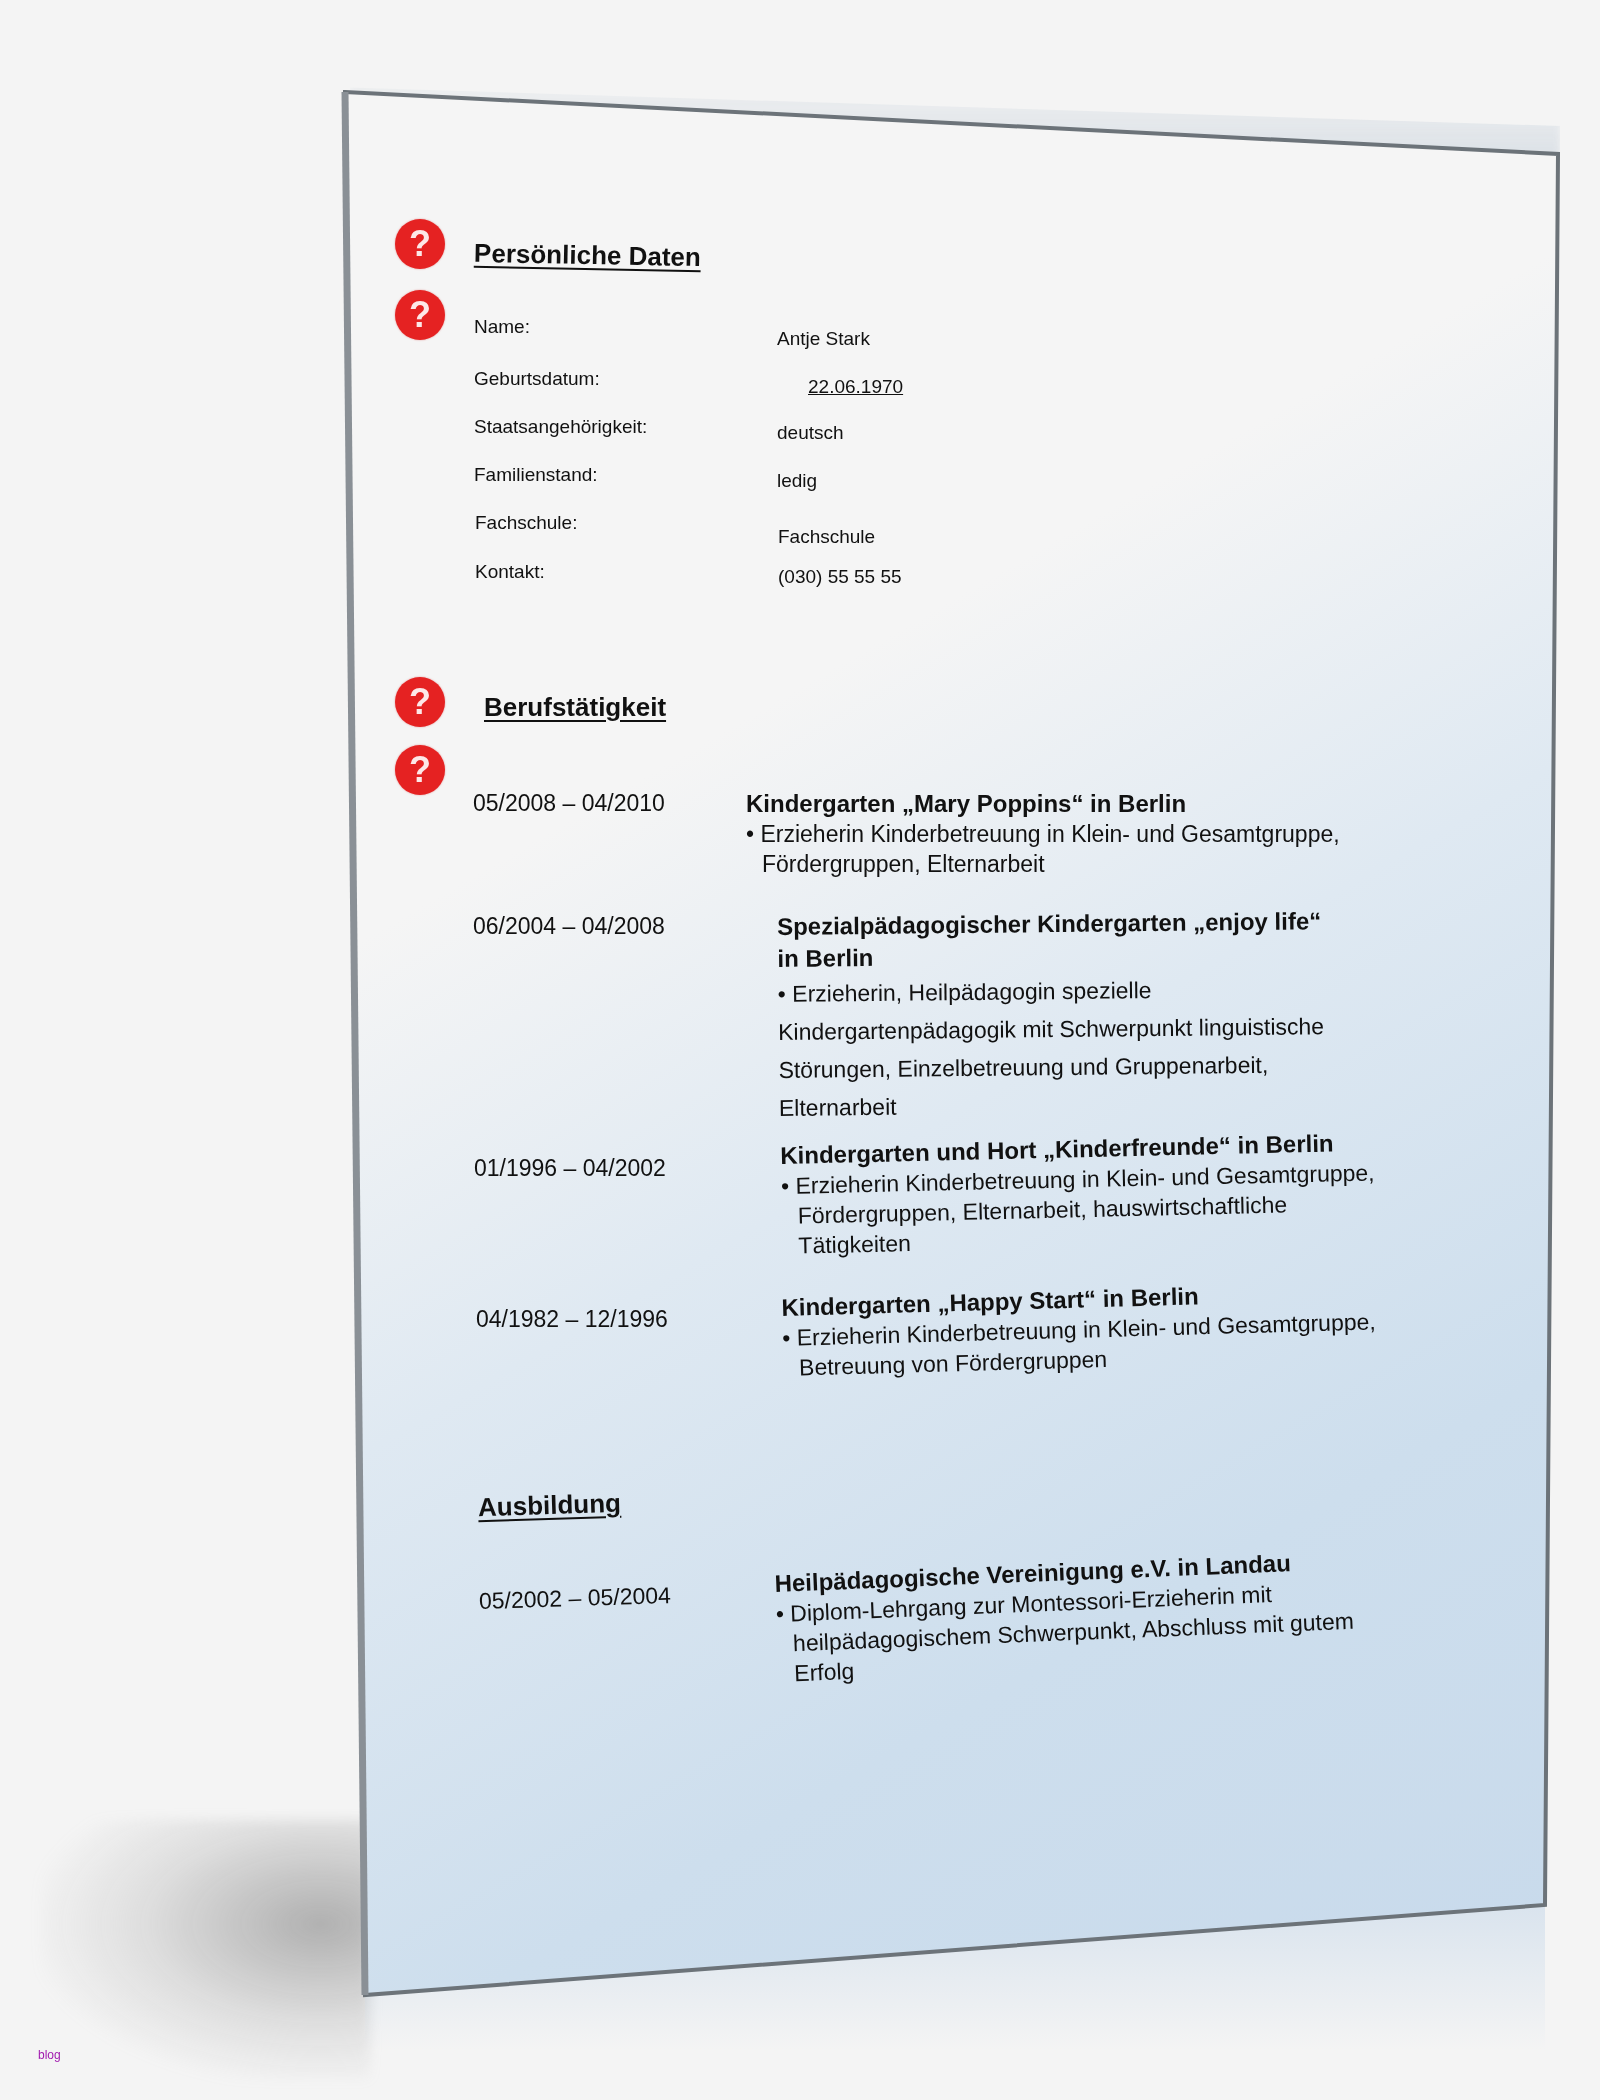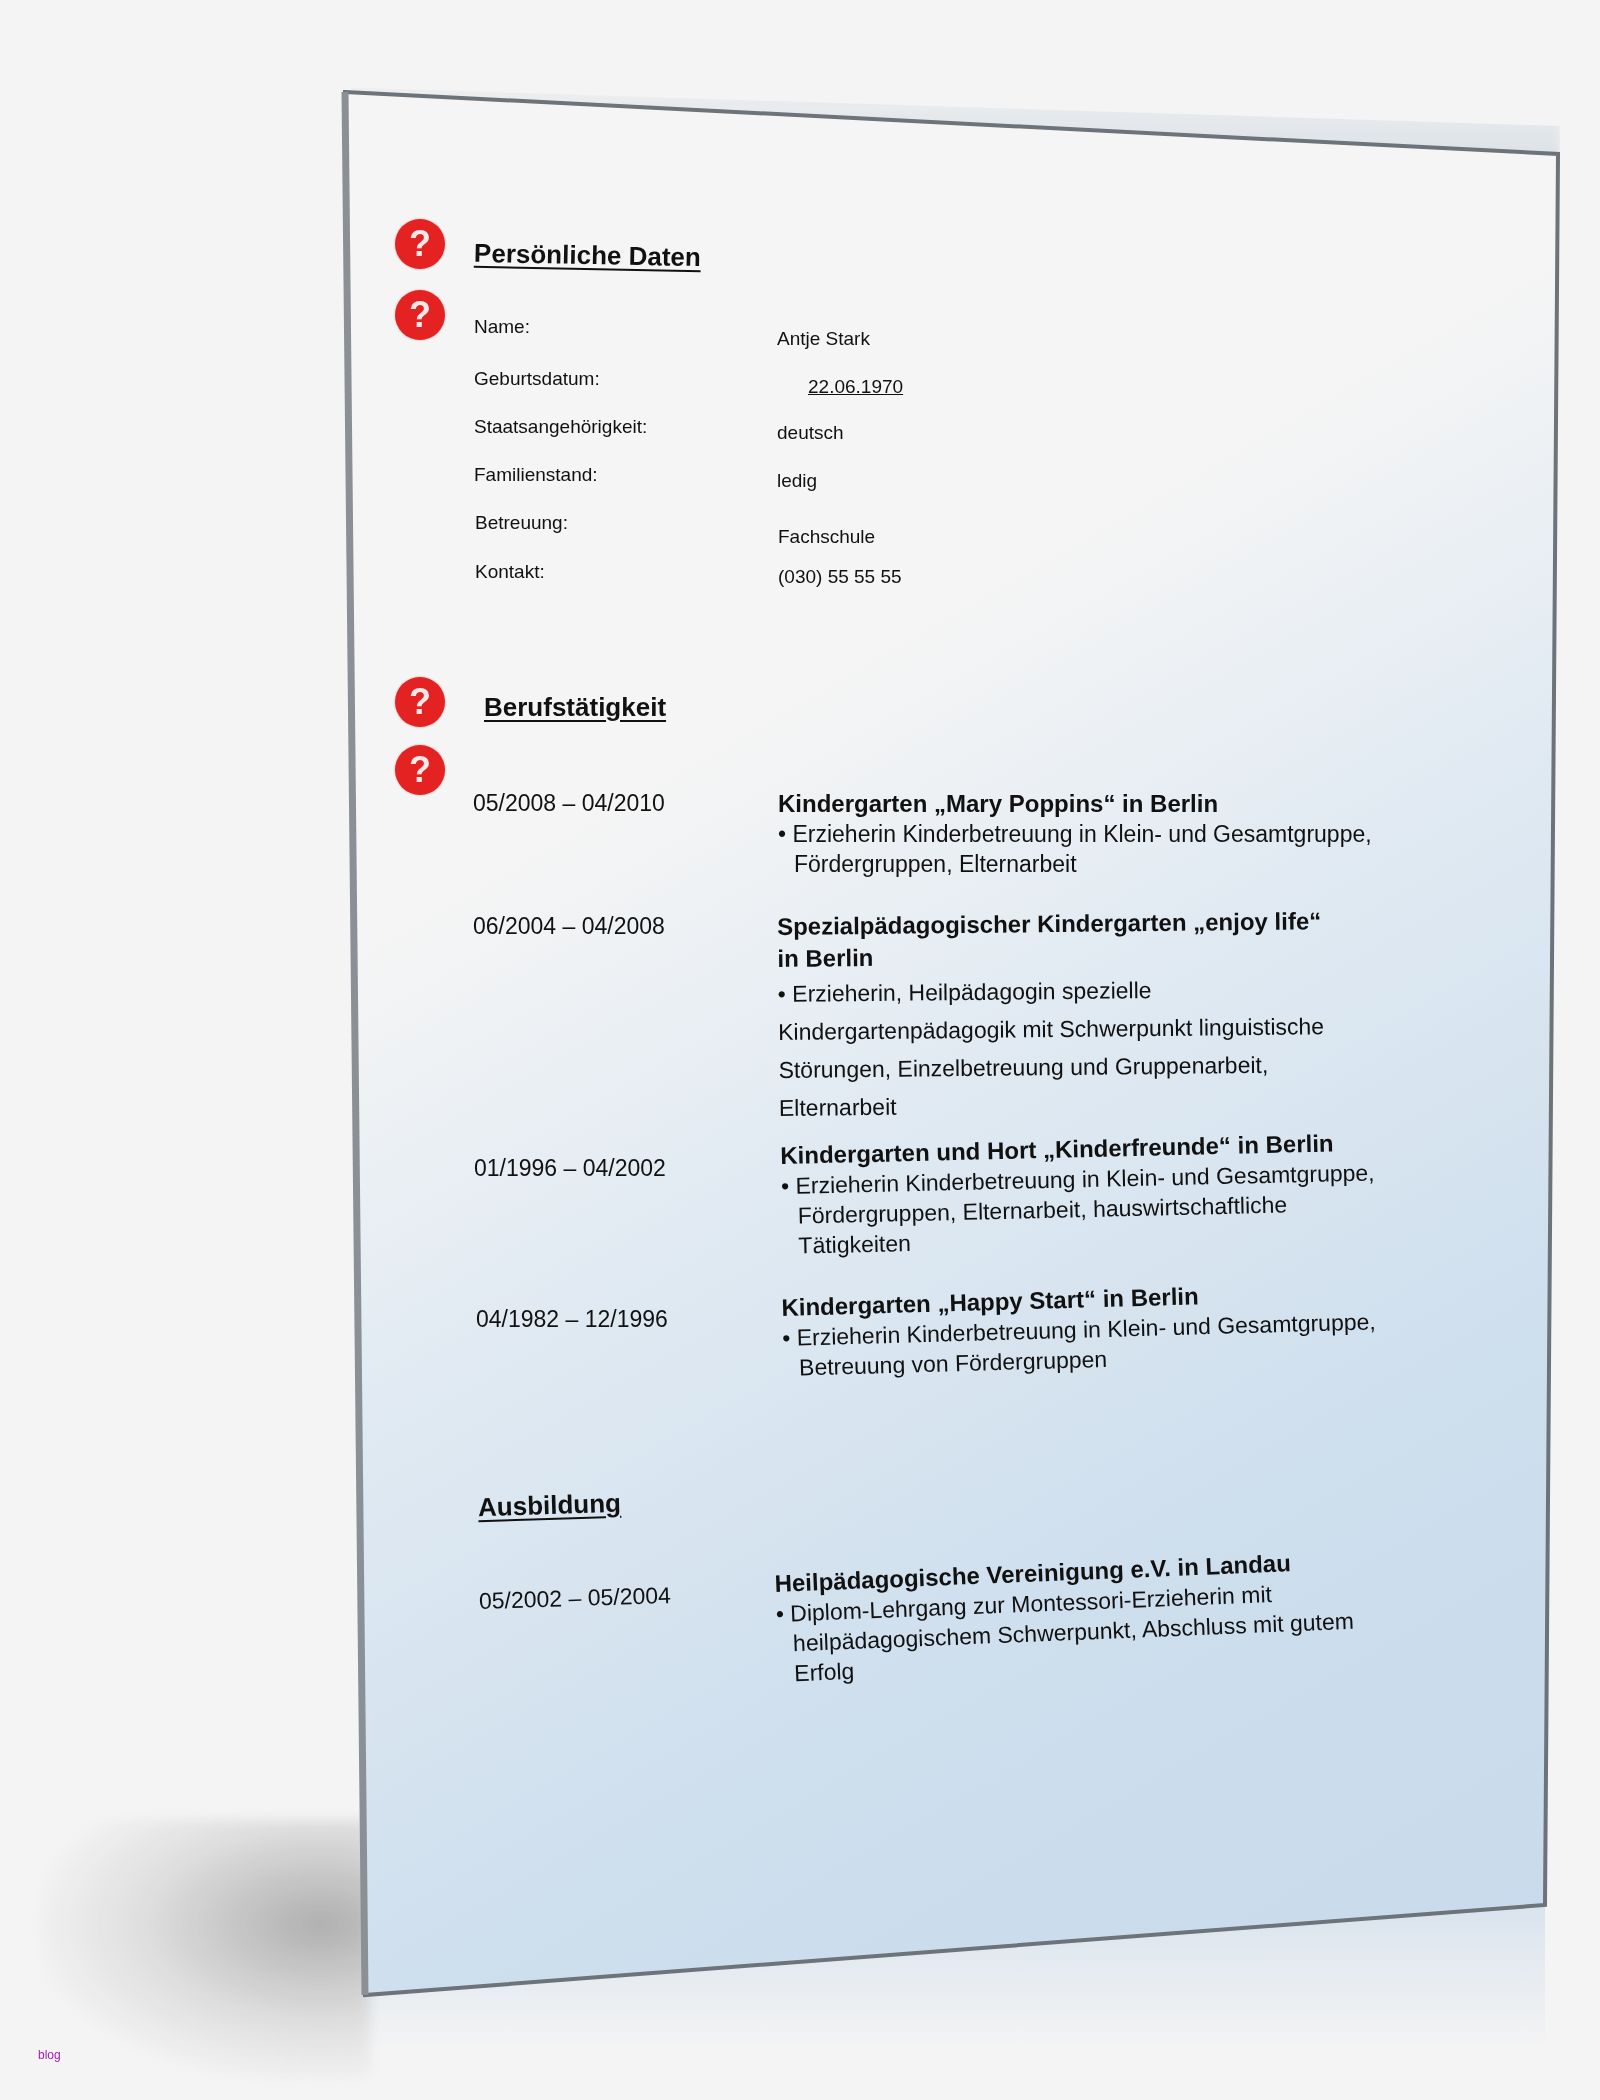"Betreuung:" div.lbl { text: Betreuung -> Fachschule }
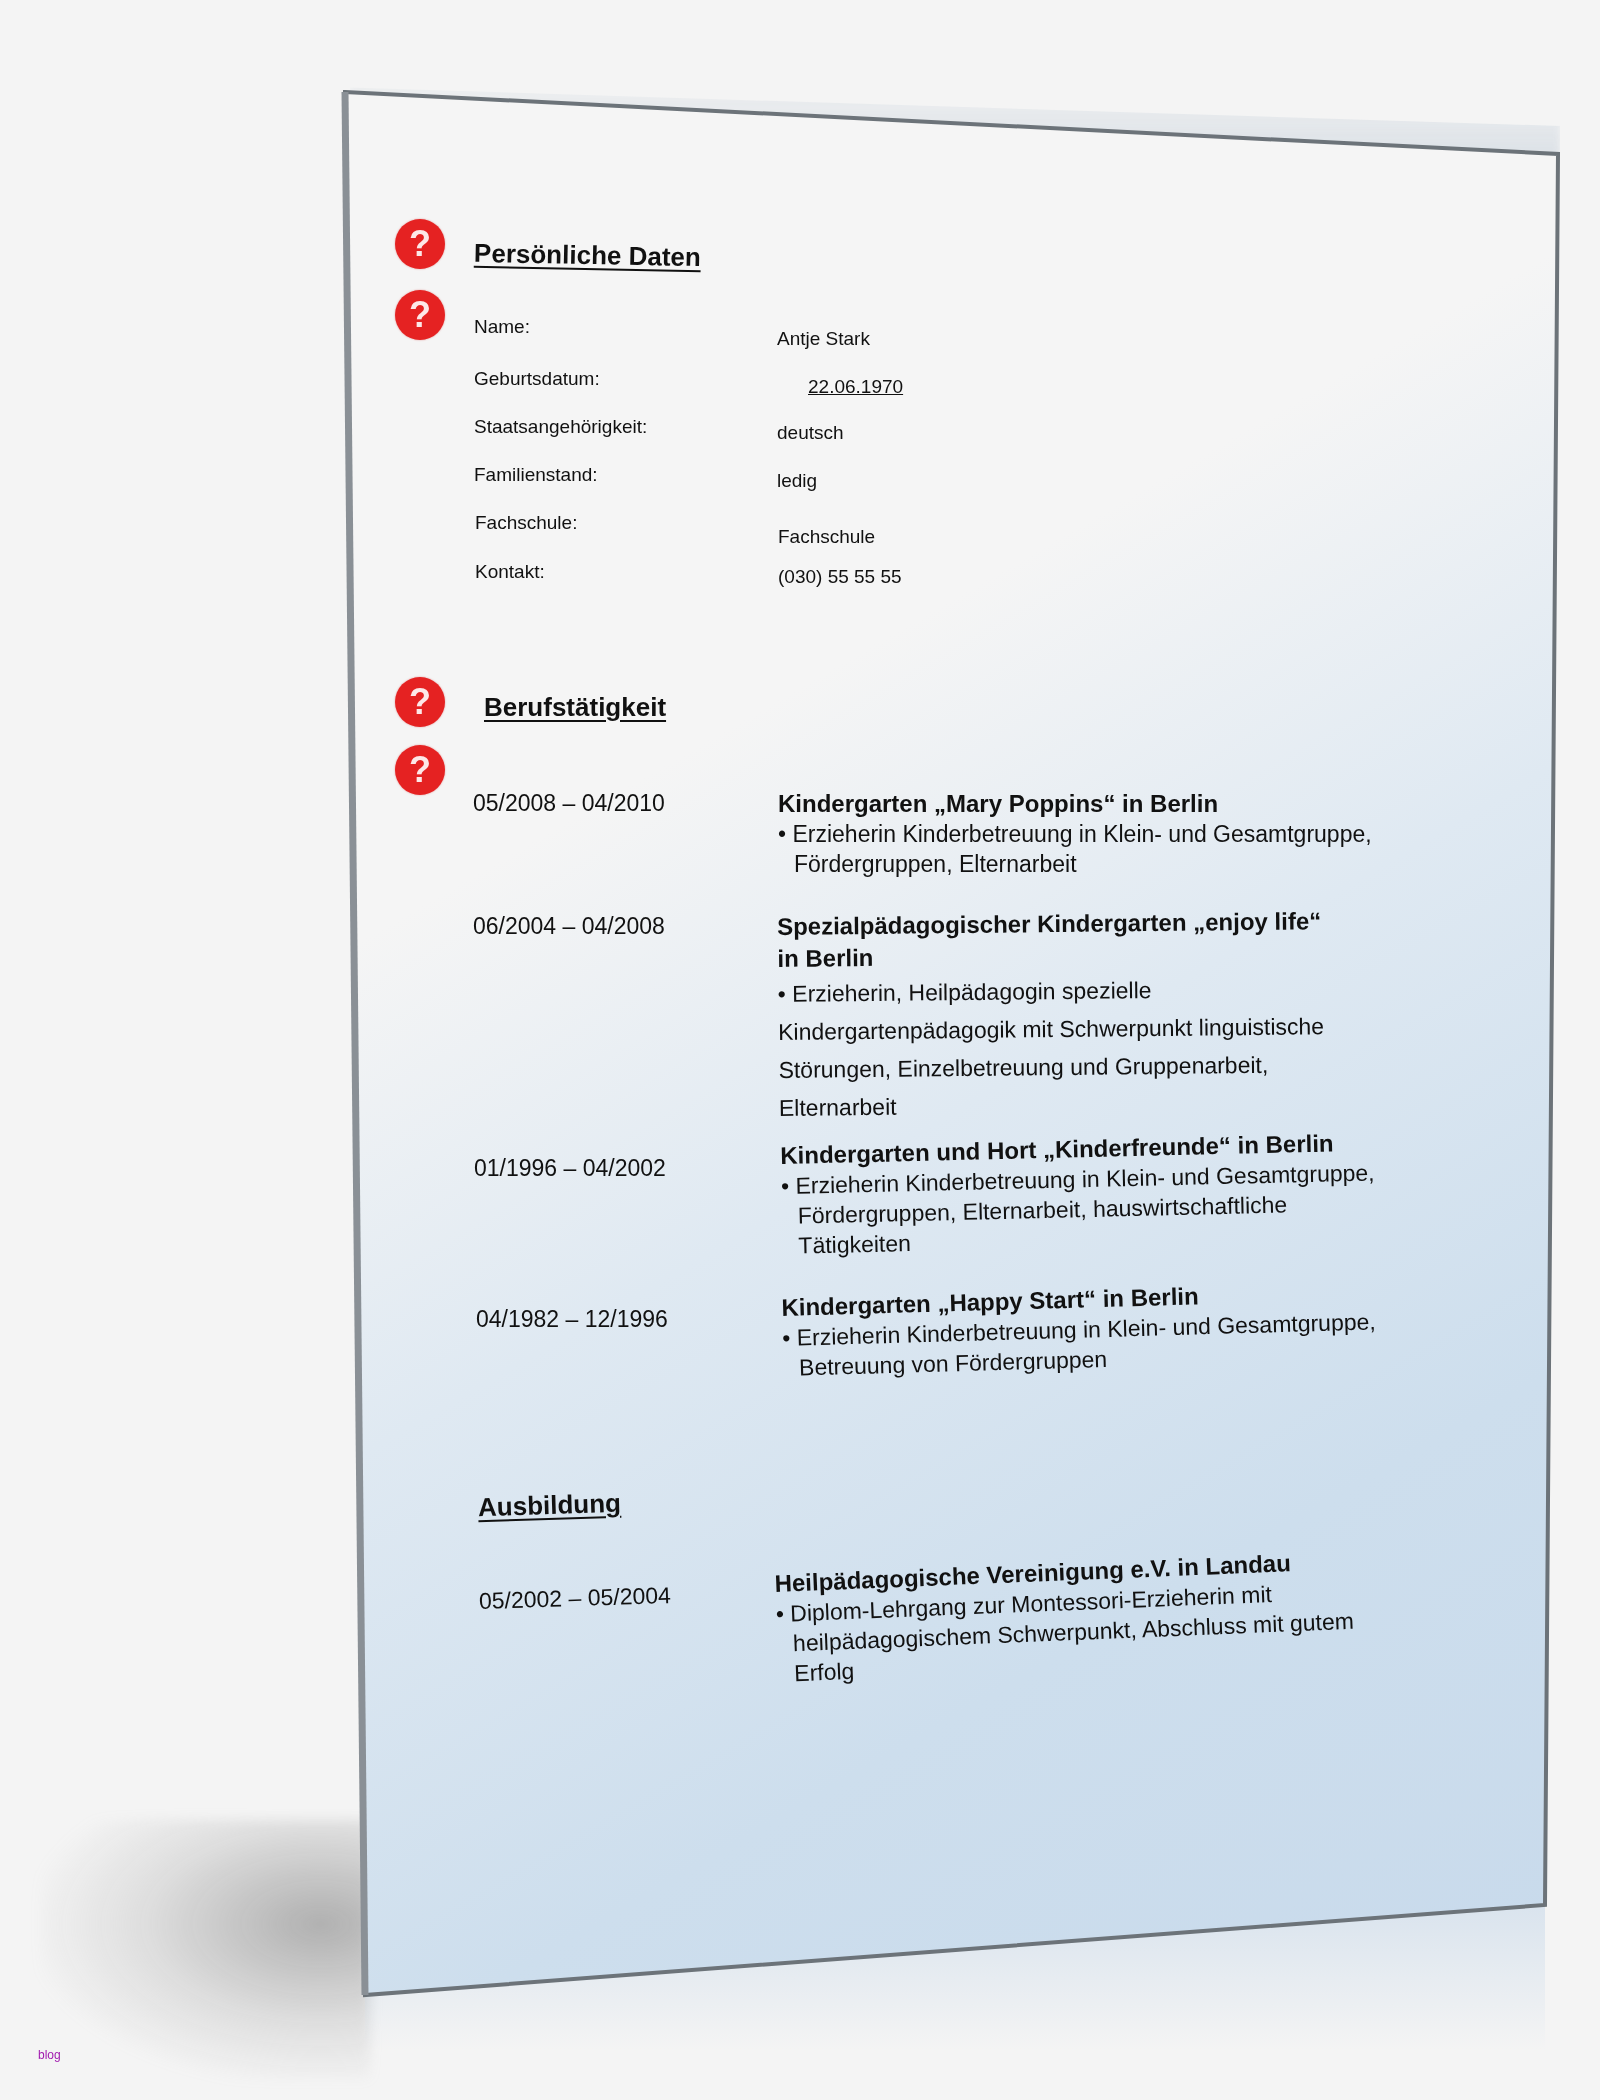"Kindergarten „Mary Poppins“ in Berlin" div.entry { left: 778px -> 746px }
